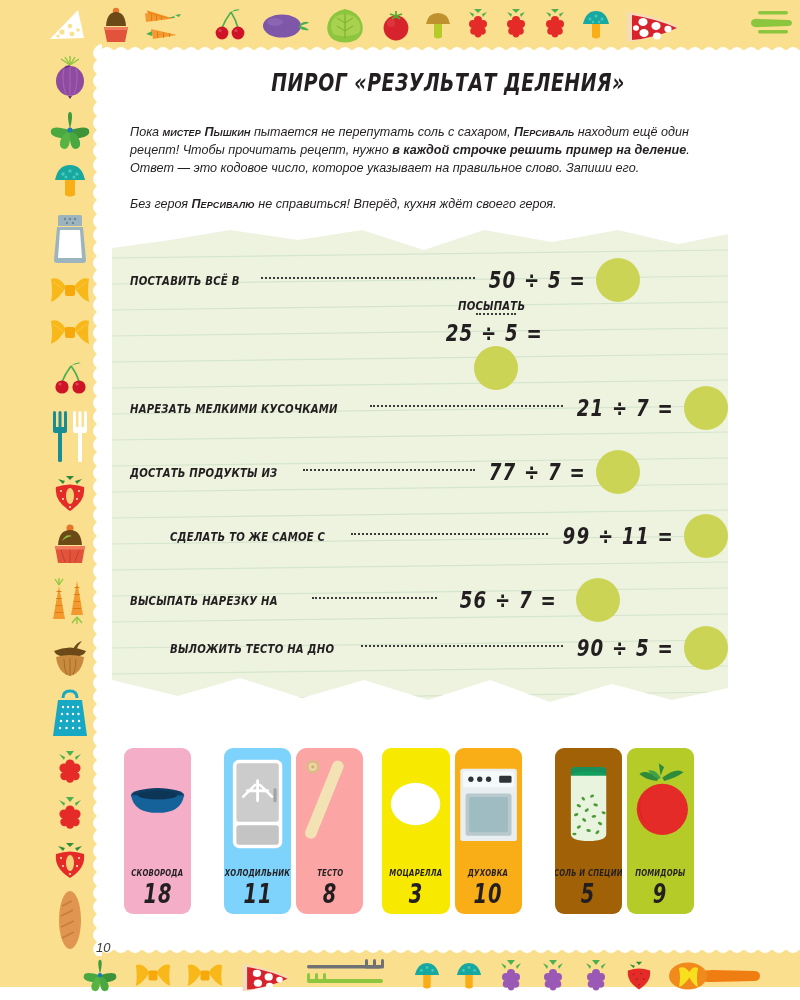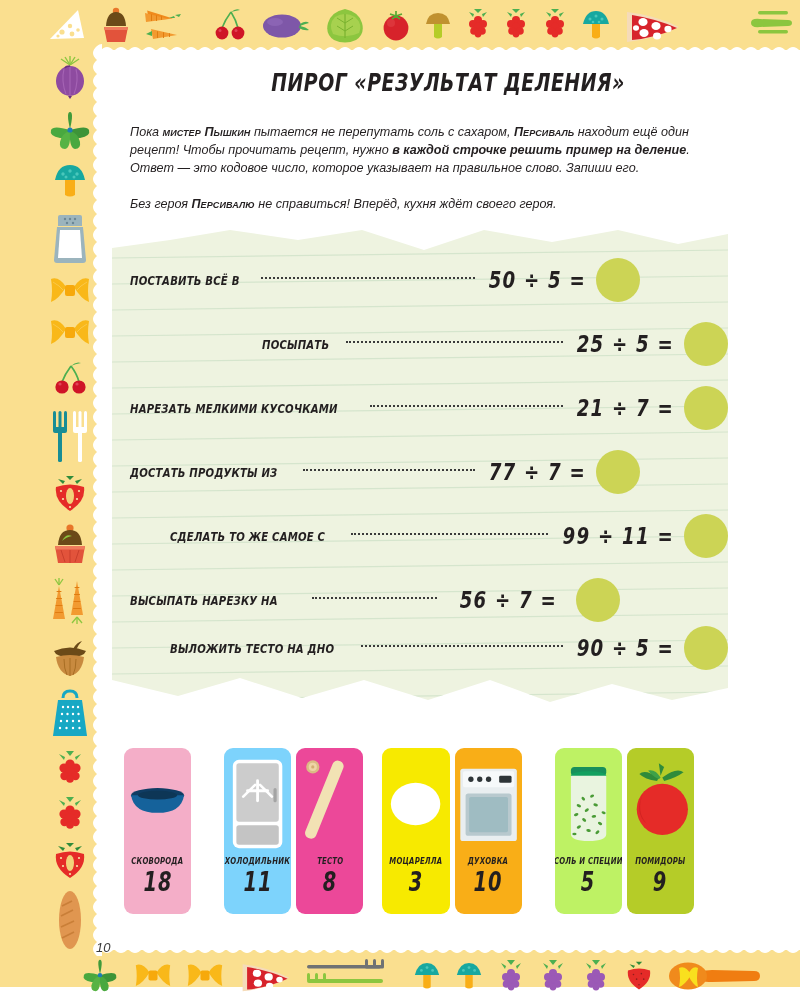"ПОСЫПАТЬ" div.task-inner { flex-direction: none -> column }
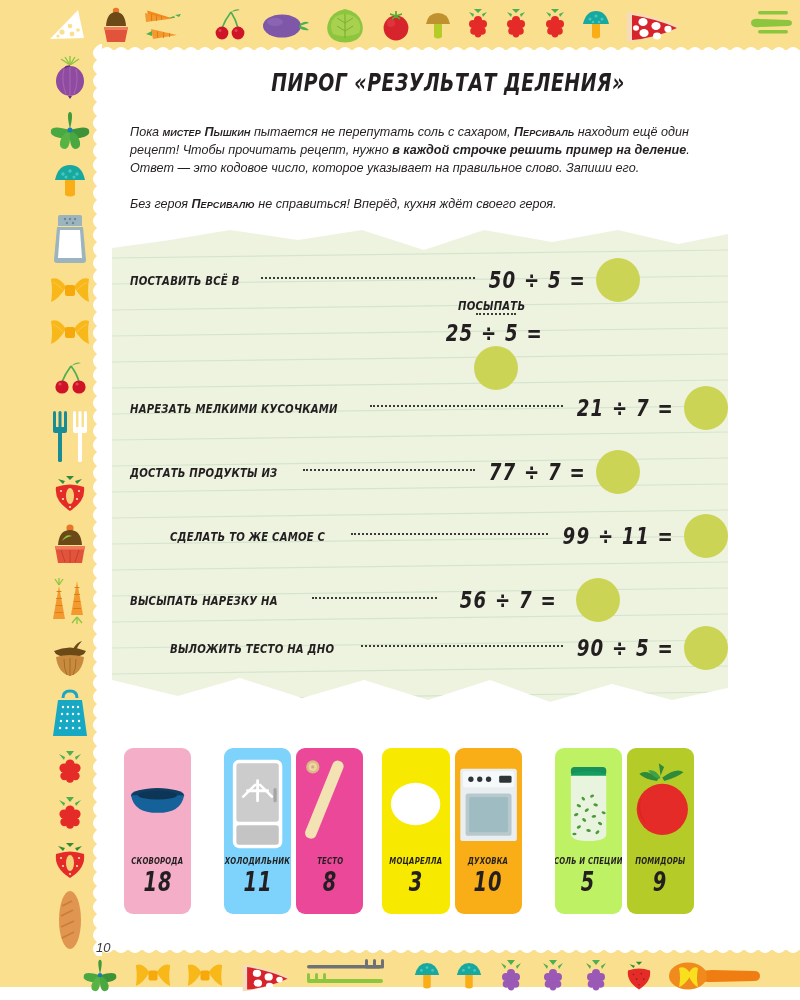"СКОВОРОДА" .card { padding-bottom: 19px -> 7px }
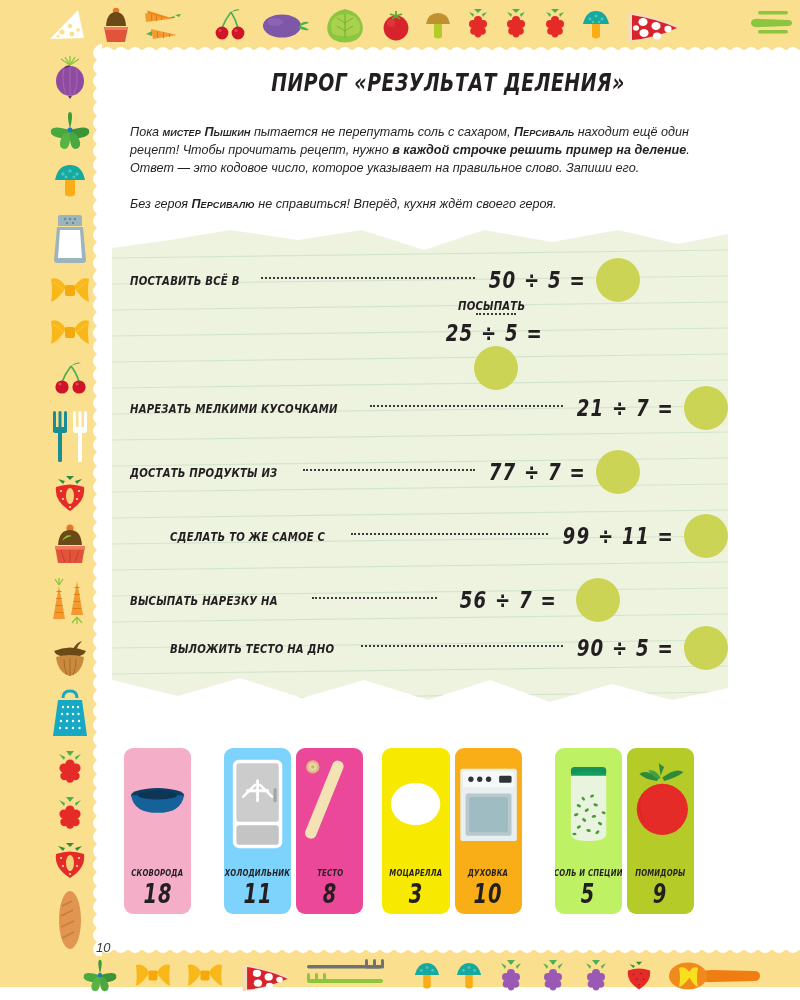"ТЕСТО" div.card { background: #ec4899 -> #fca5a5; border-radius: none -> 11px }
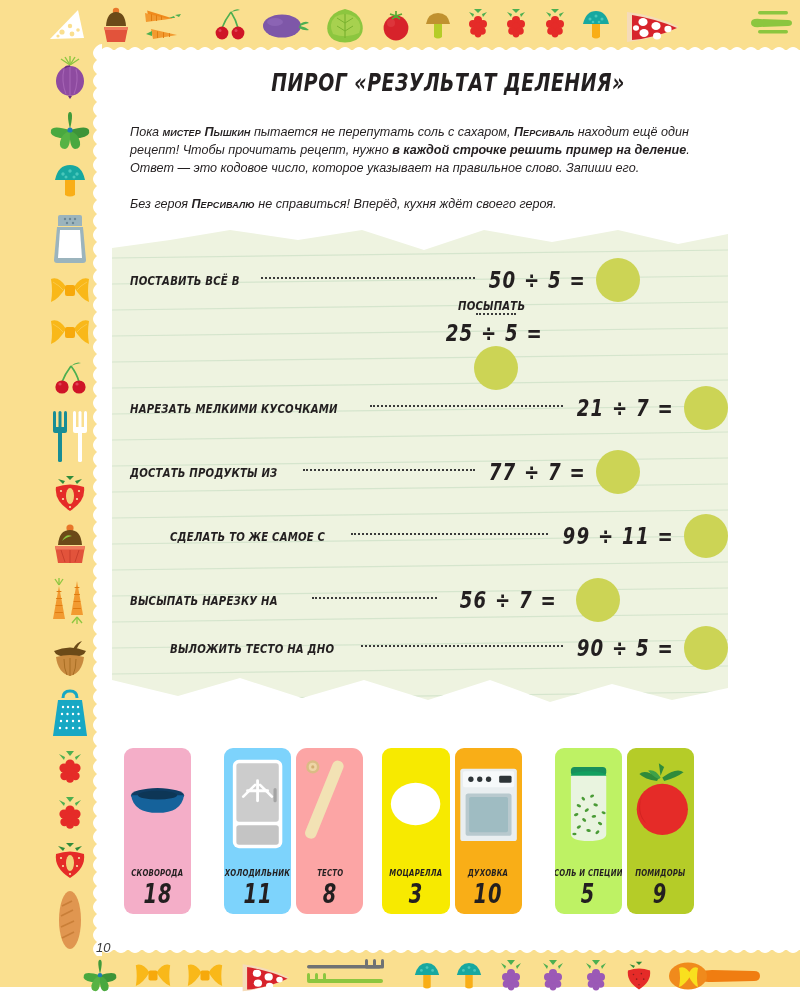"СОЛЬ И СПЕЦИИ" div.card { background: #bef264 -> #a16207 }
